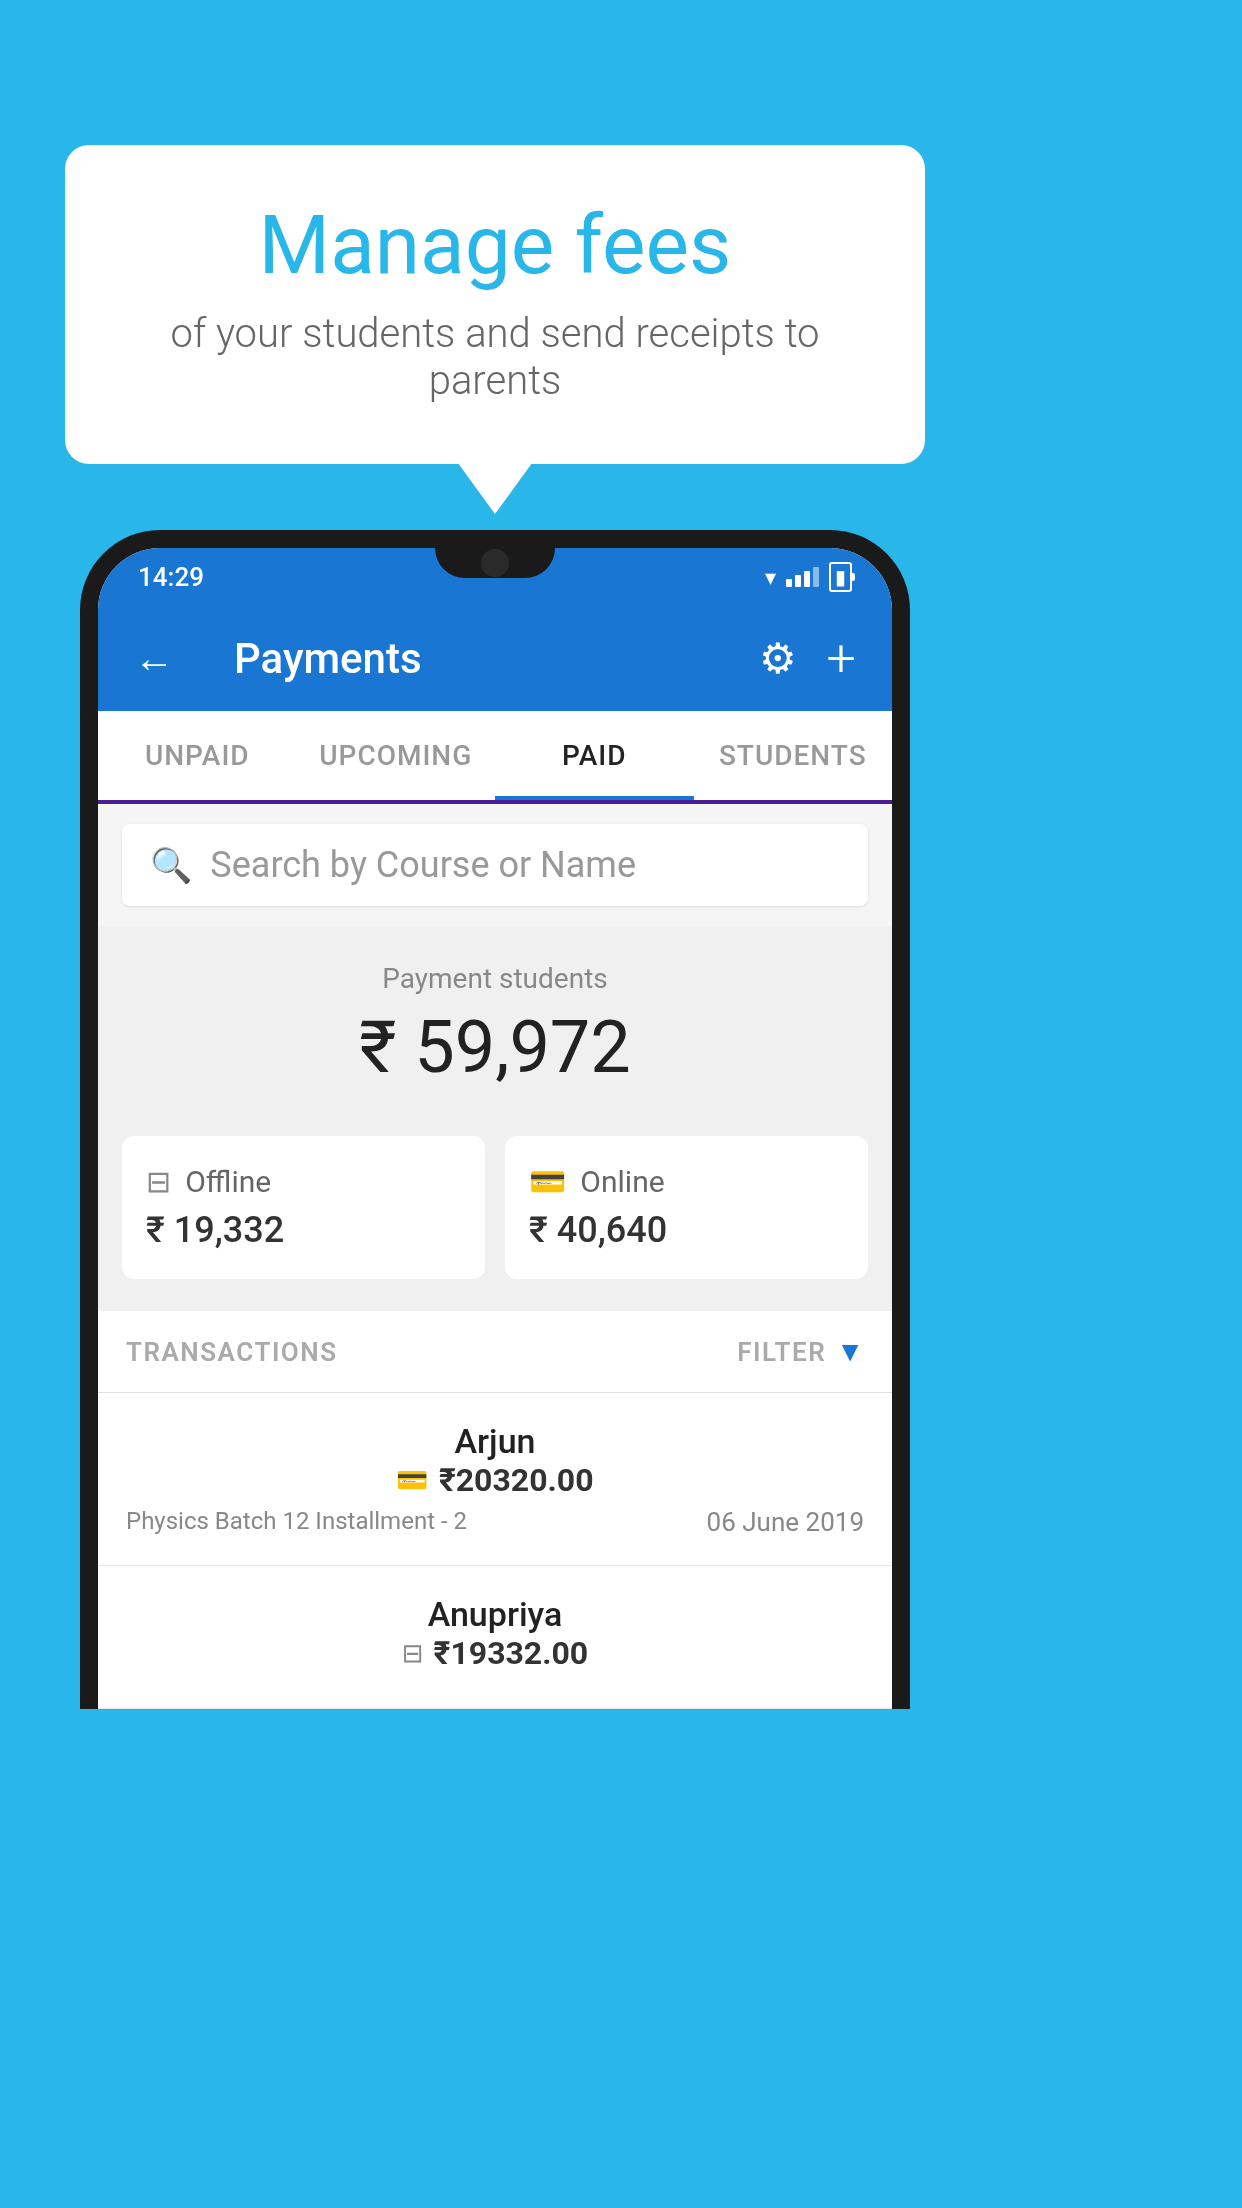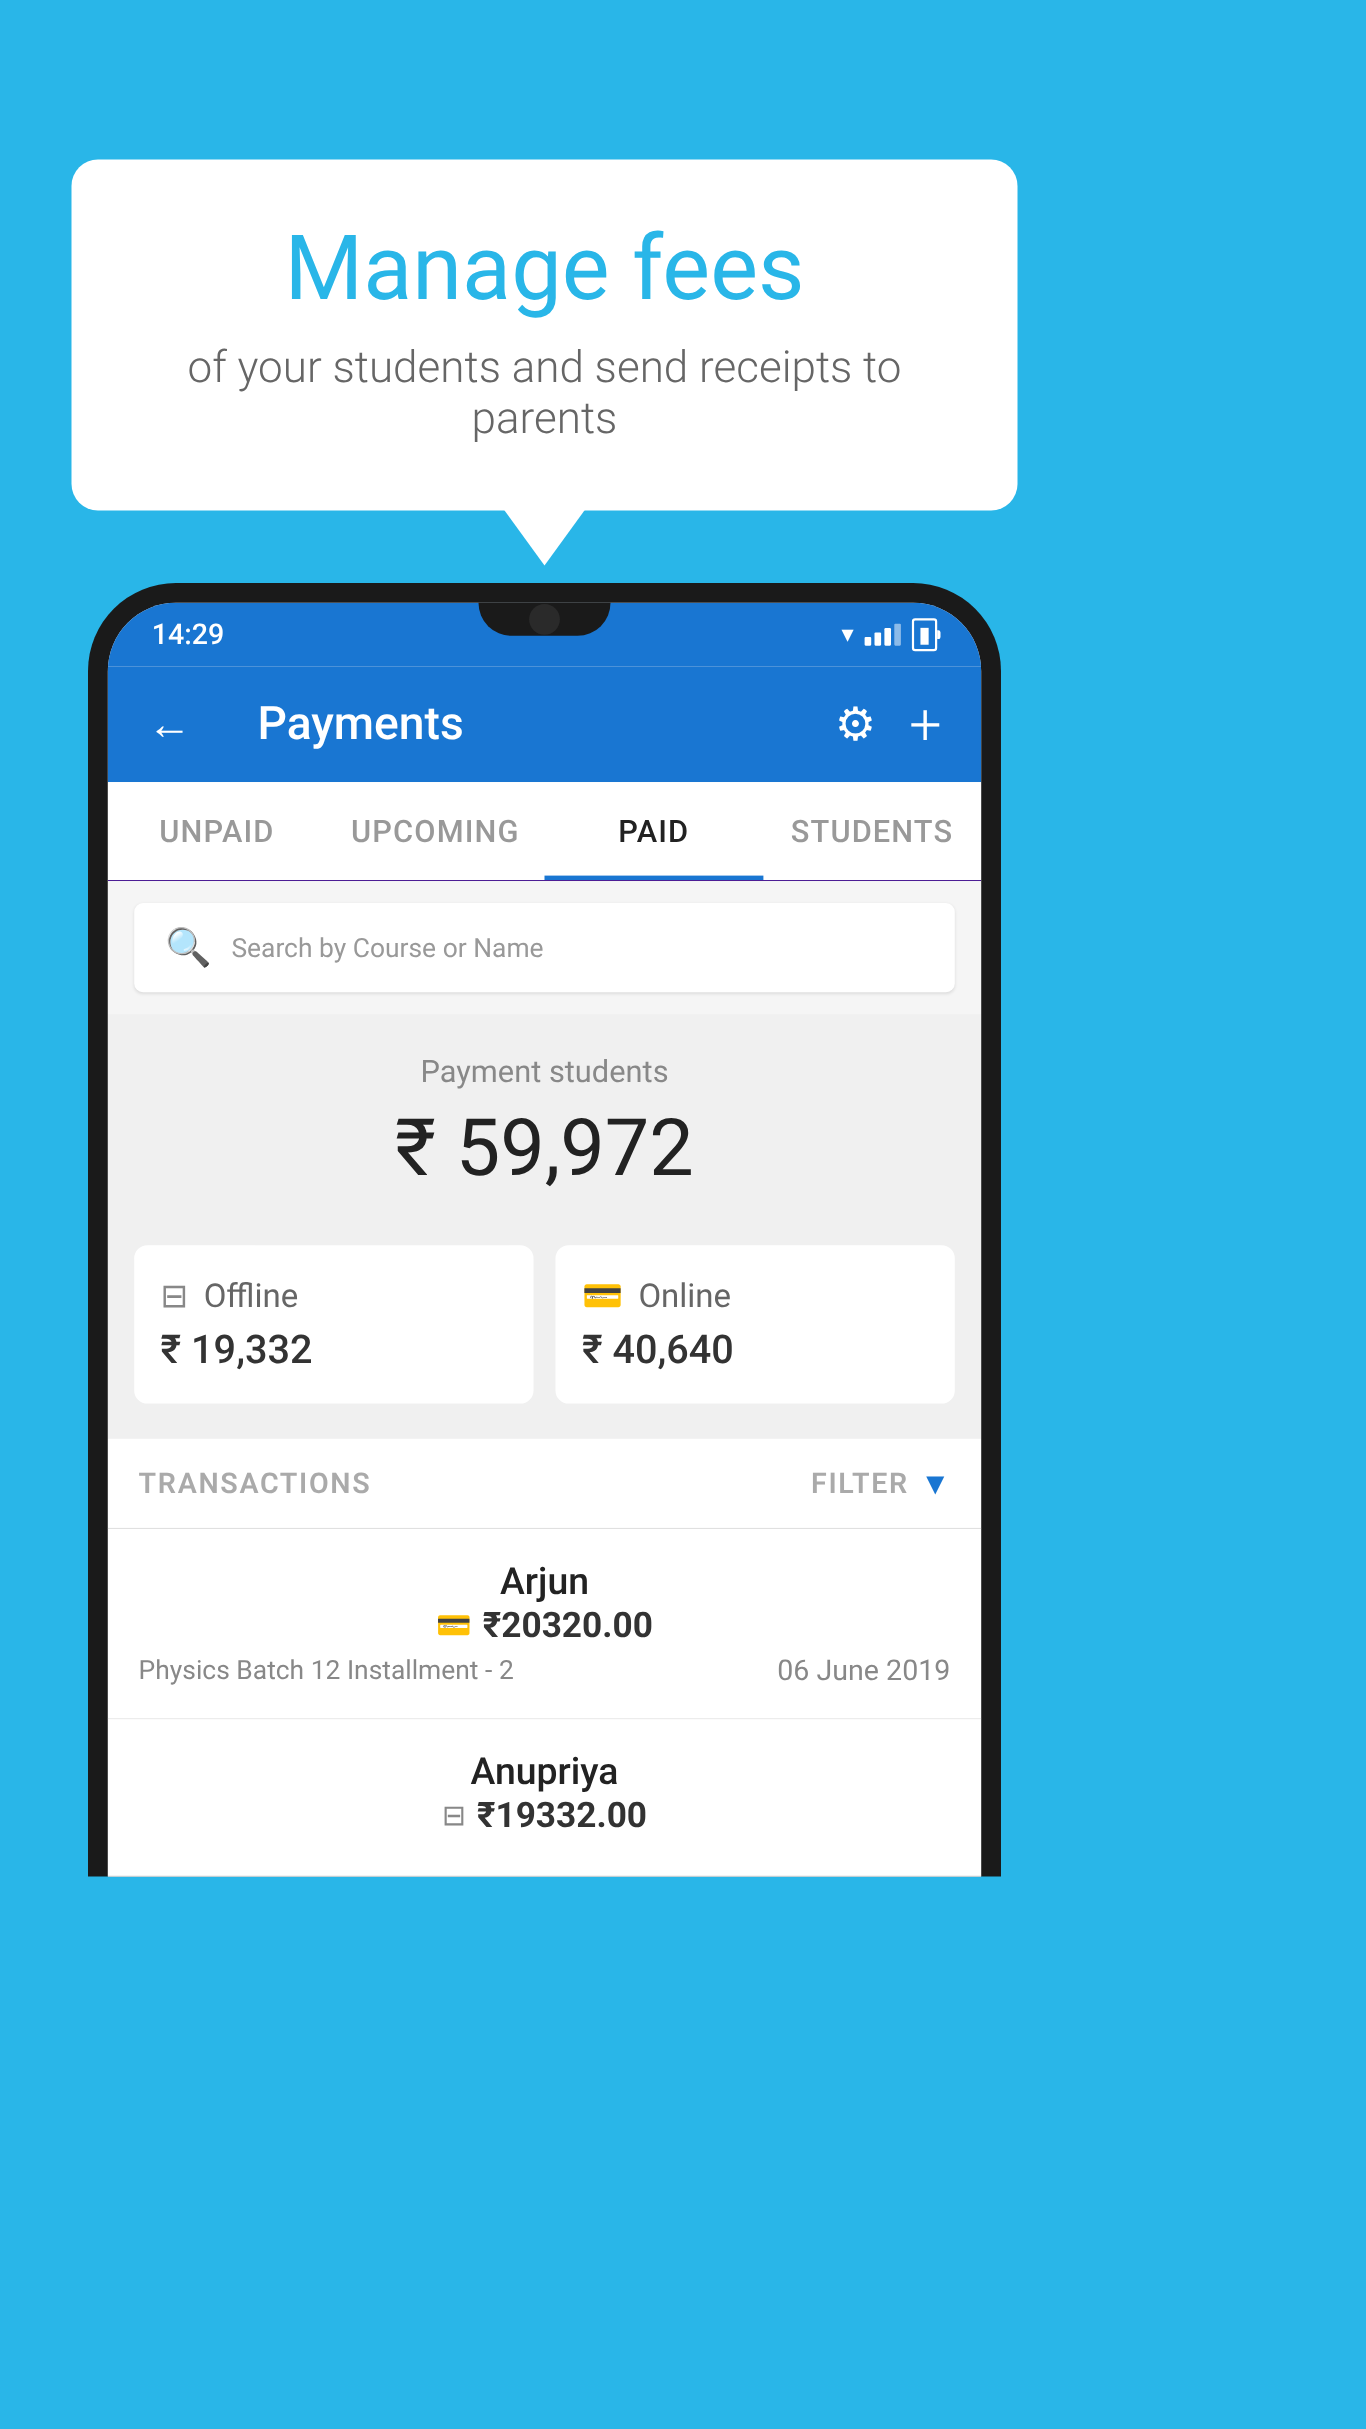"UNPAID" .tabs-container { border-bottom: 1px solid #4c1d95 -> 4px solid #4c1d95 }
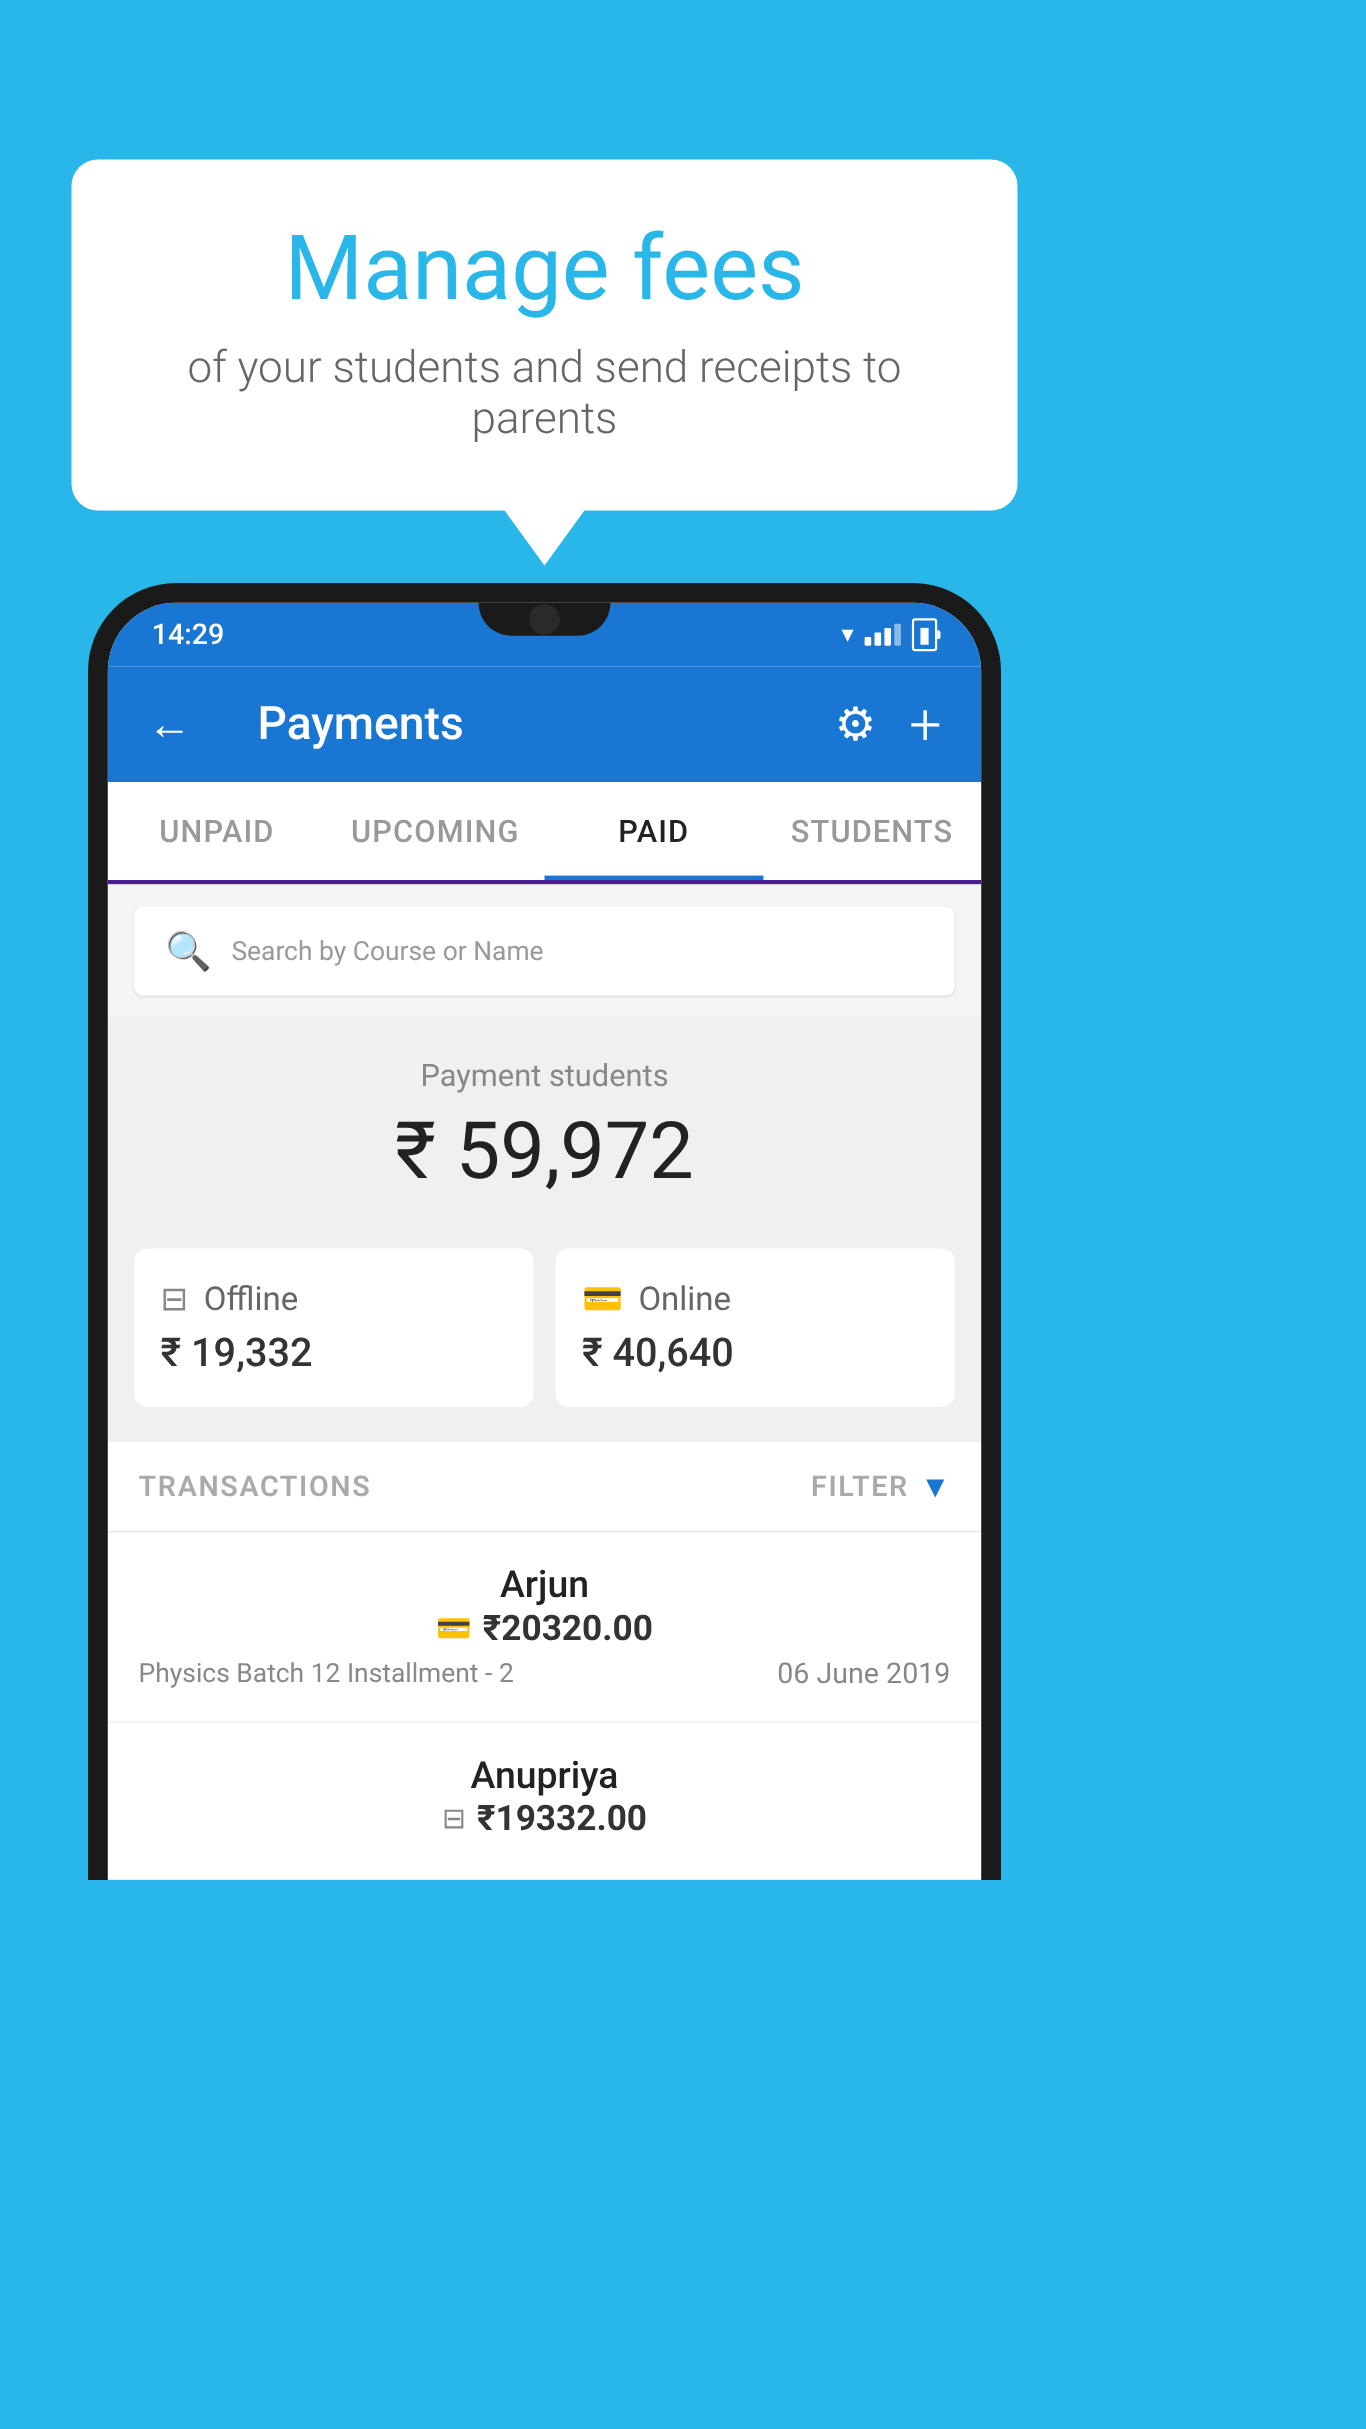"Search by Course or Name" .search-placeholder { font-size: 24px -> 36px }
